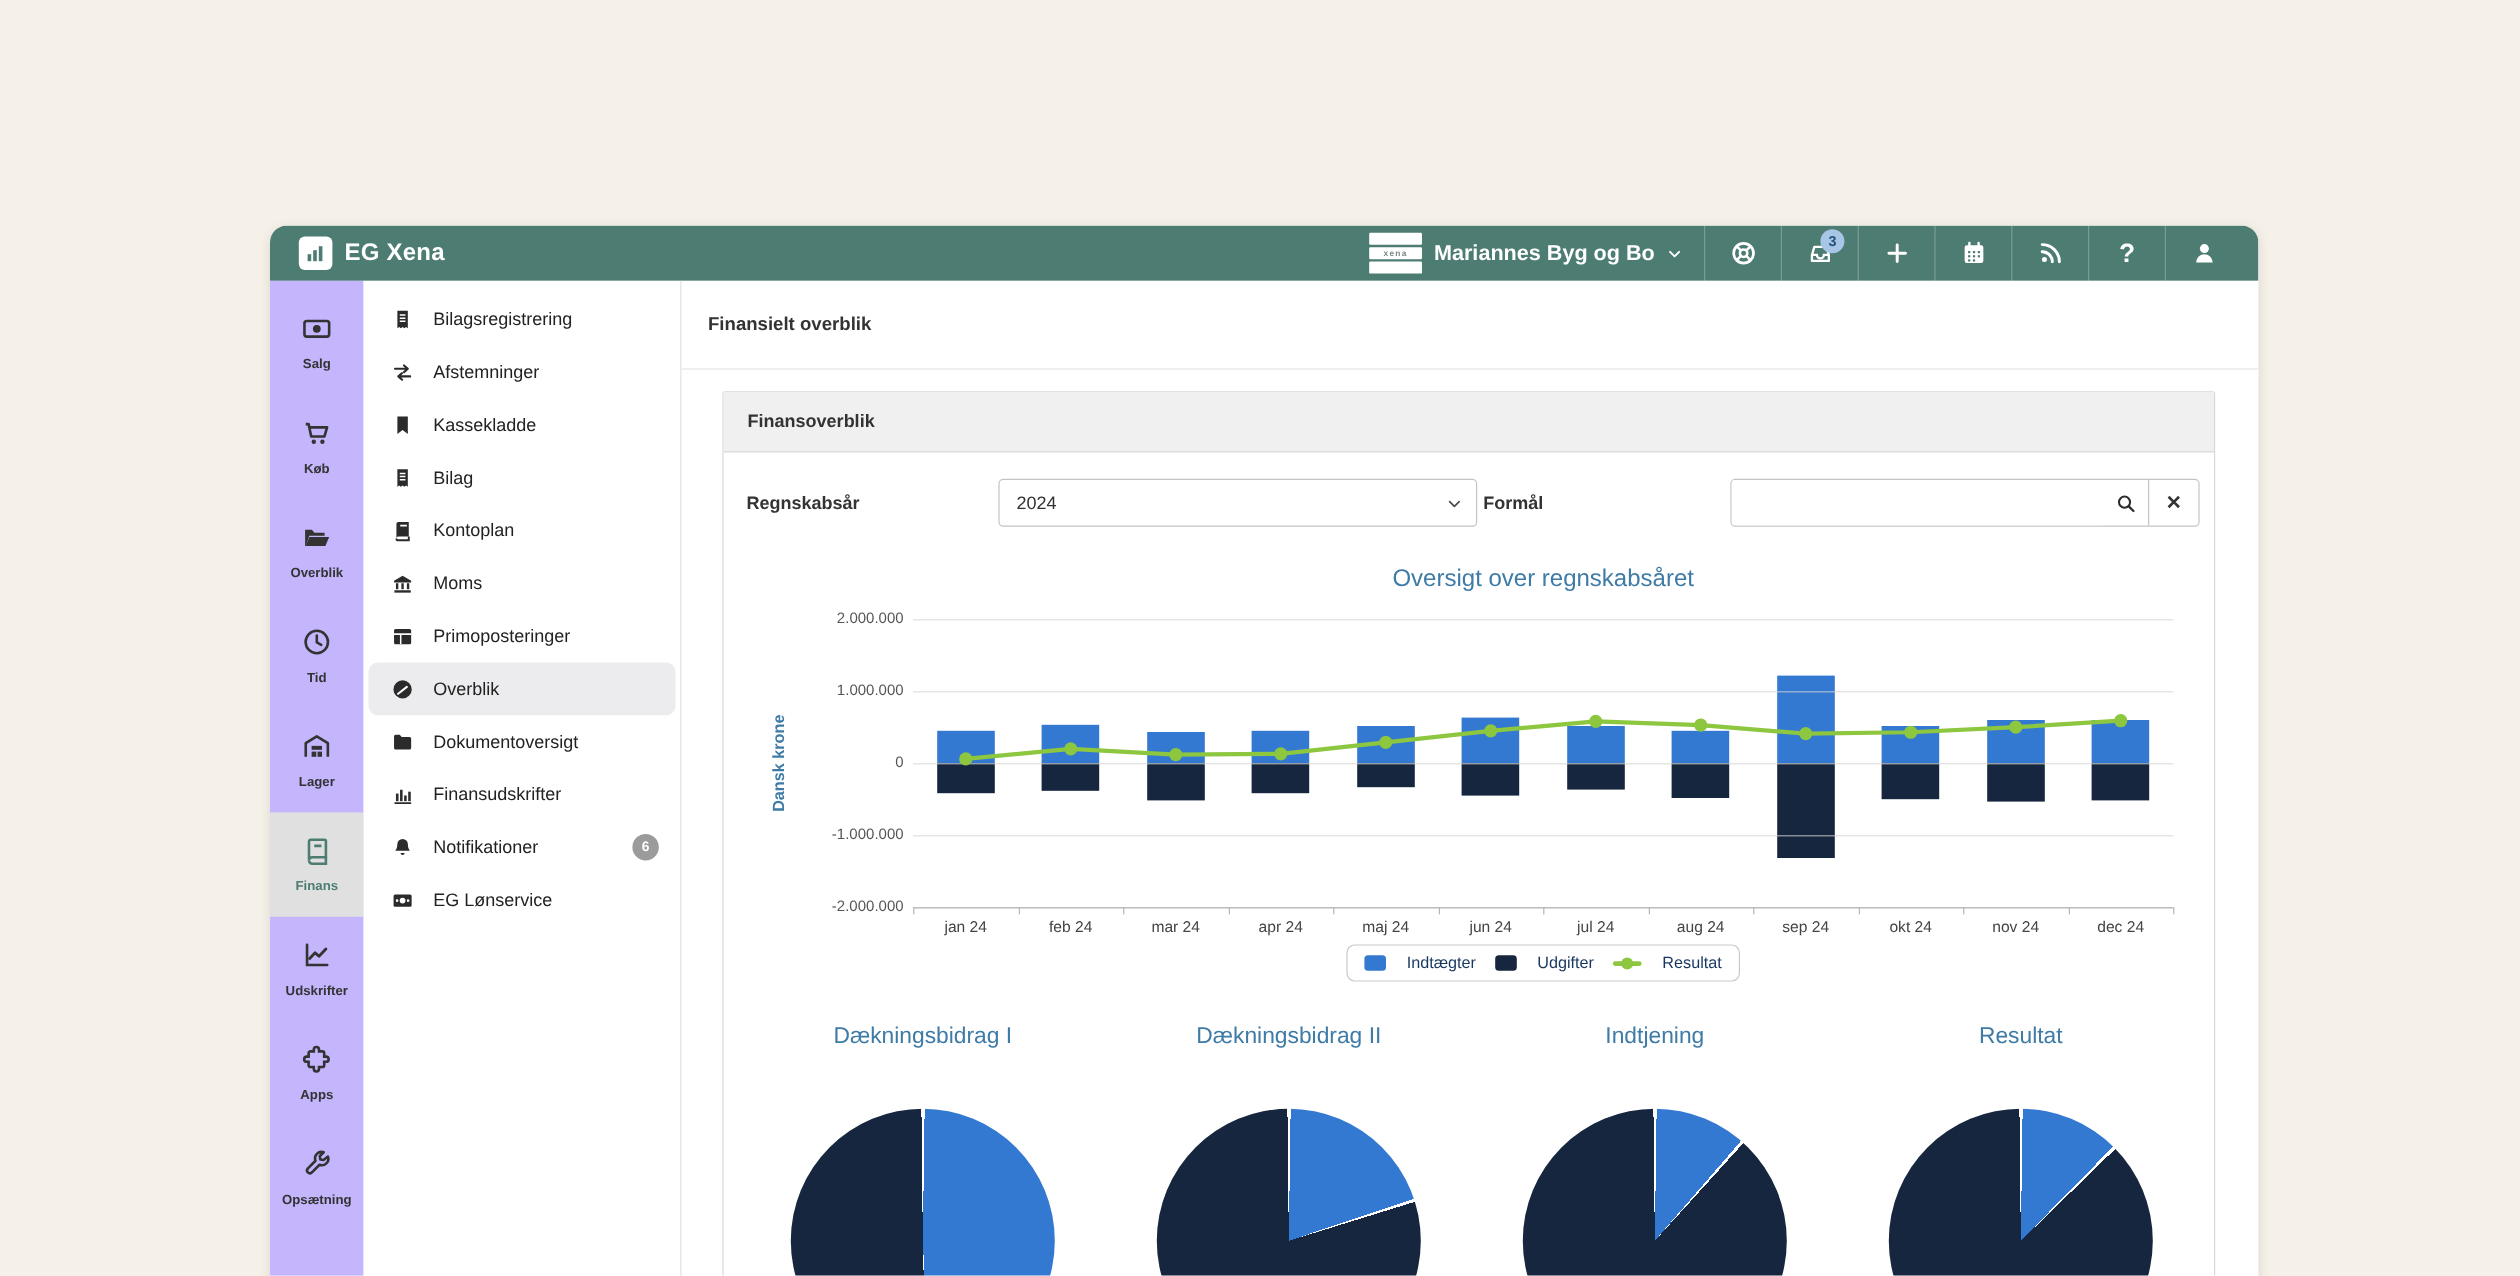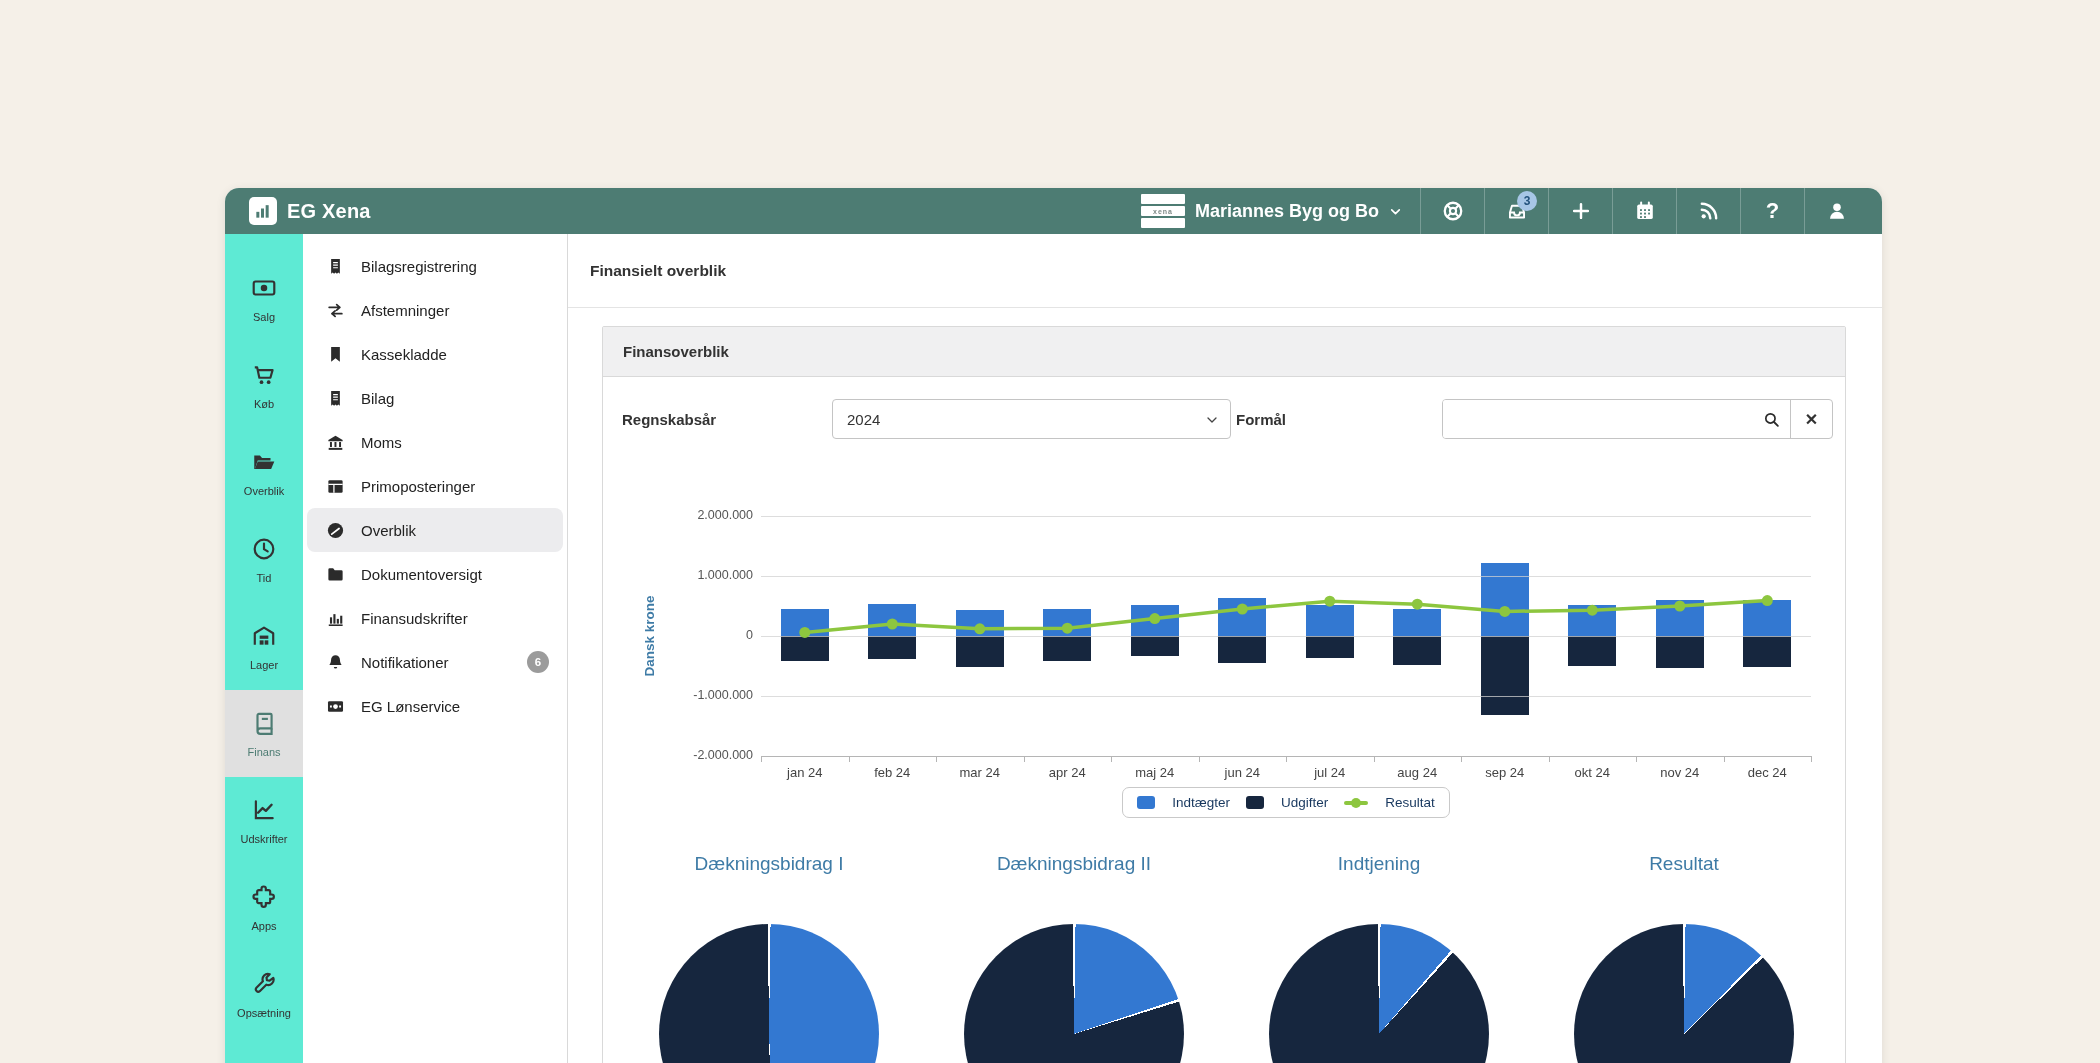"Salg" .rail { background: #5eead4 -> #c4b5fd; font-weight: none -> bold; padding-top: 21px -> 8px }
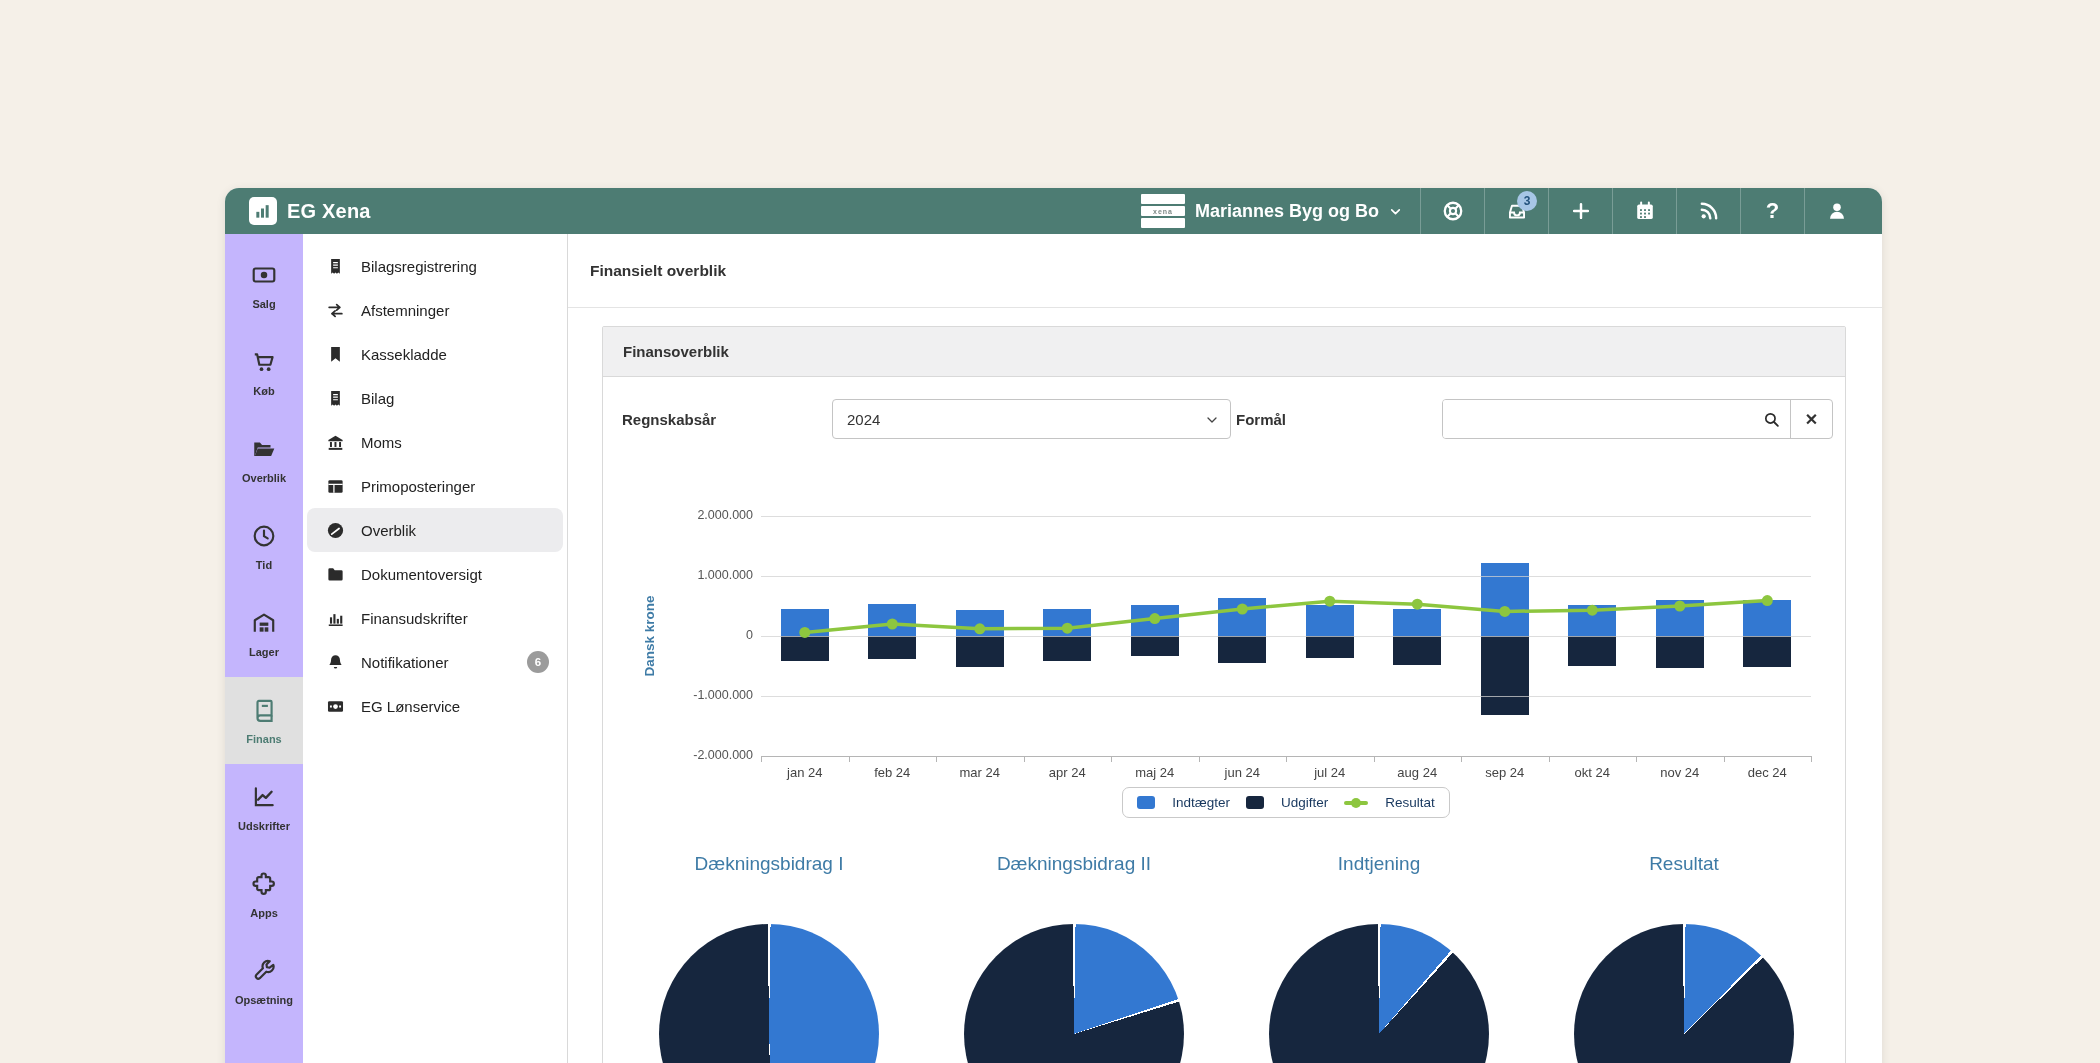"Kontoplan" div.menu-item { html: none -> <div> <span> <svg> <path></path> <path></path> <path></path> </svg> </span> <span>Kontoplan</span> </div> }
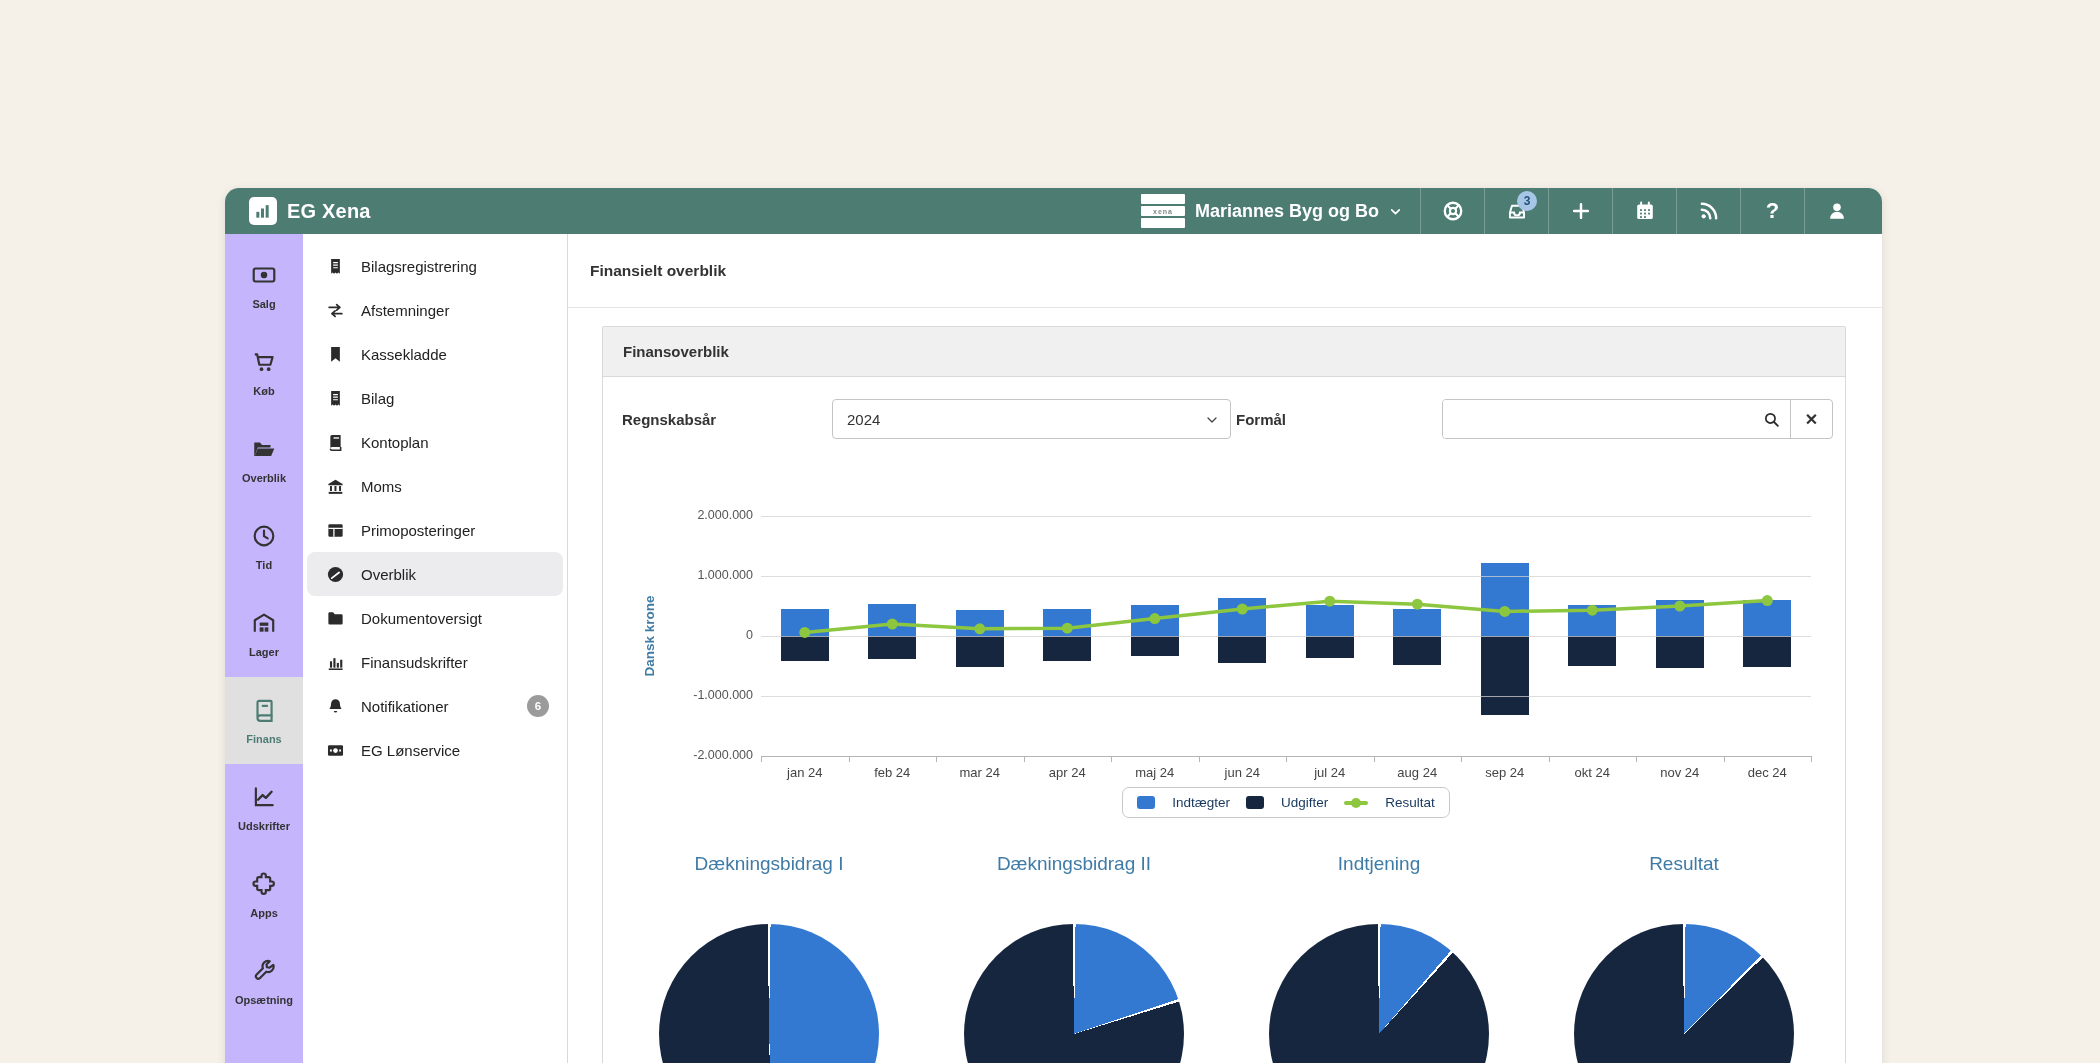"Oversigt over regnskabsåret" div.c-title { html: none -> <div>Oversigt over regnskabsåret</div> }
